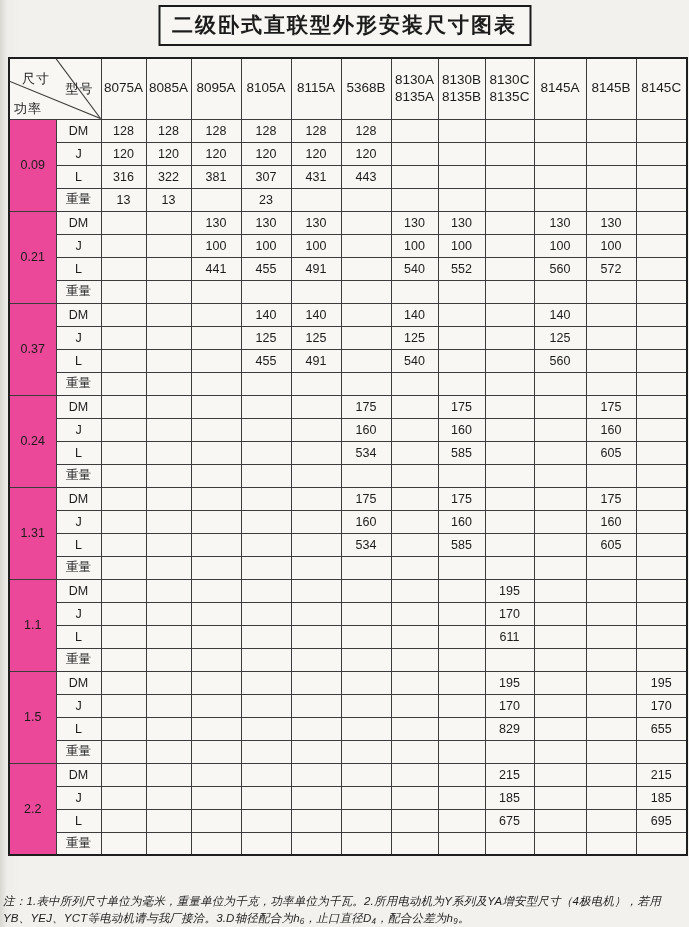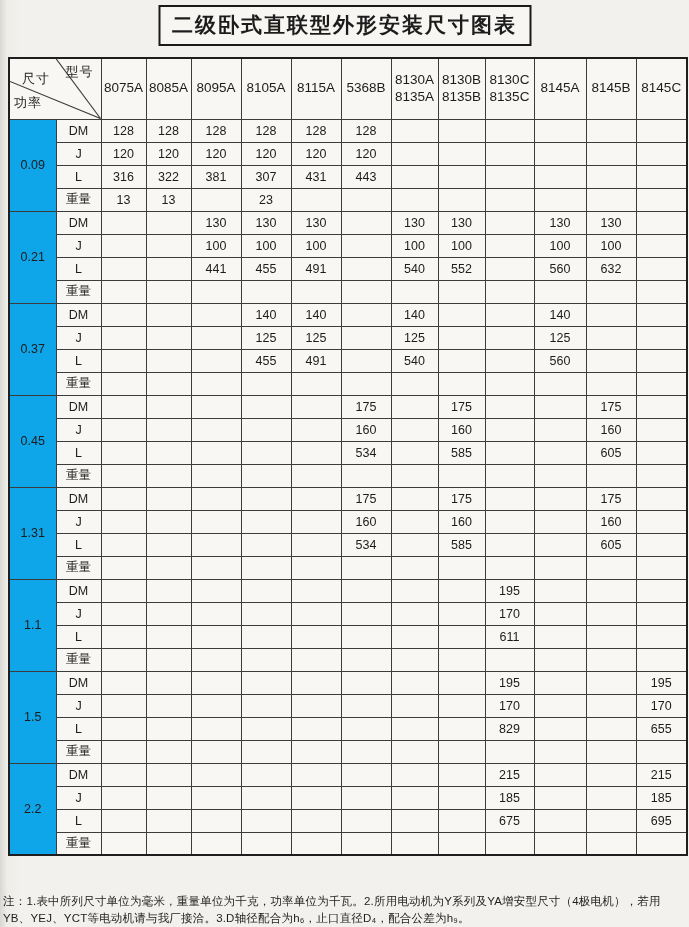"型号" .corner-model { top: 4px -> 21px }
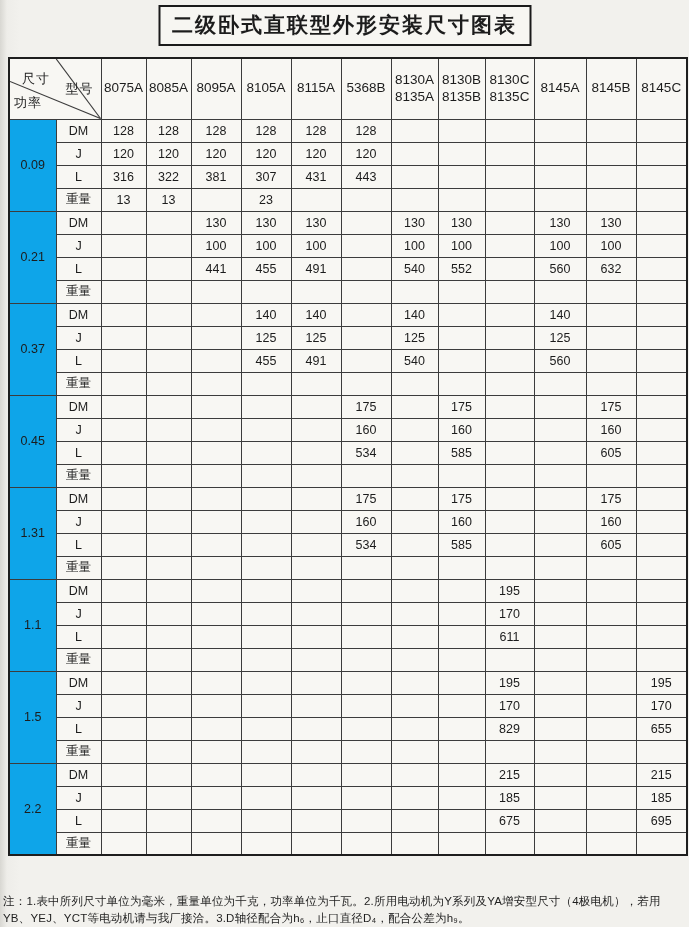"功率" .corner-power { bottom: 7px -> 1px }
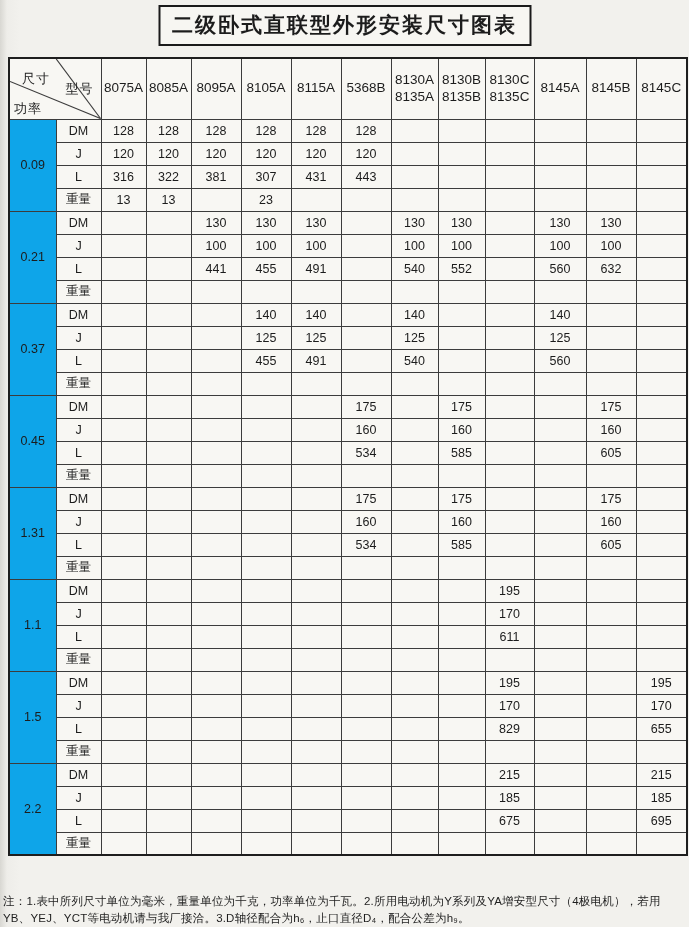"0.09" td.power-cell { background: #0ea5e9 -> #ec4899 }
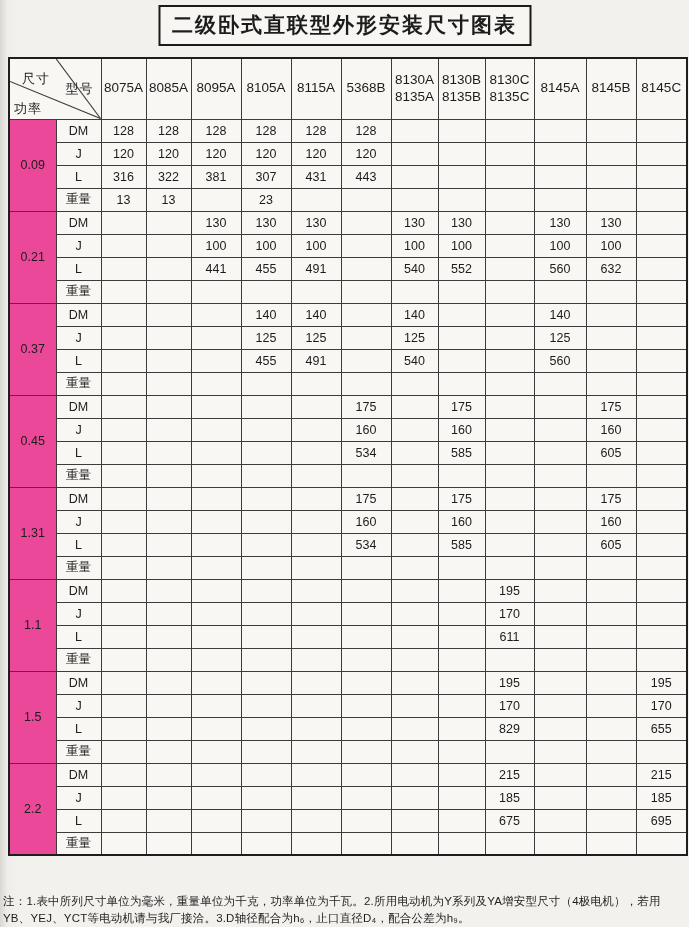"632" td { text: 632 -> 572 }
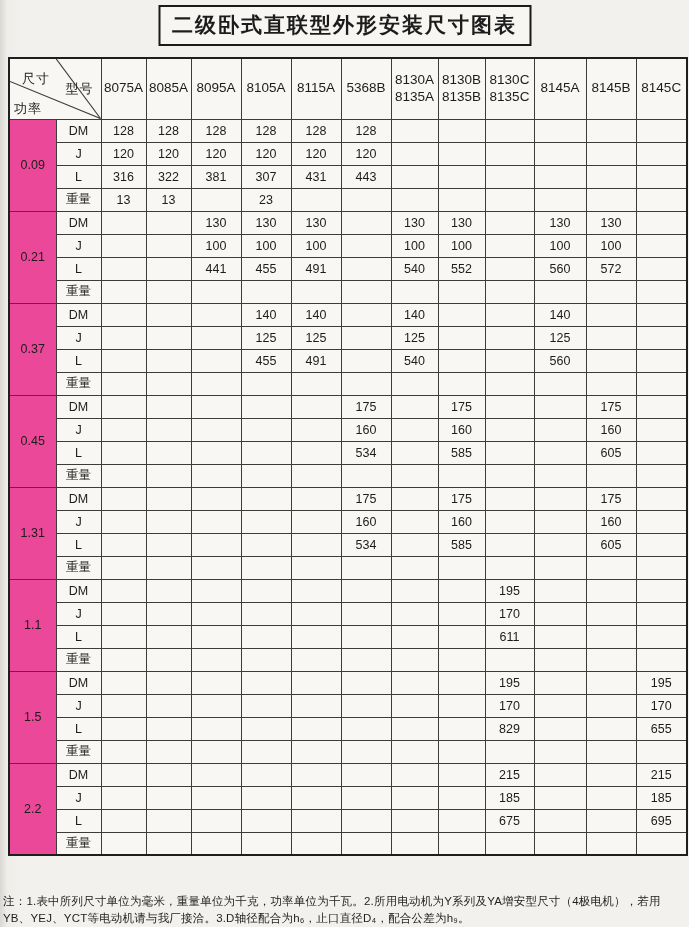"0.45" td.power-cell { text: 0.45 -> 0.24 }
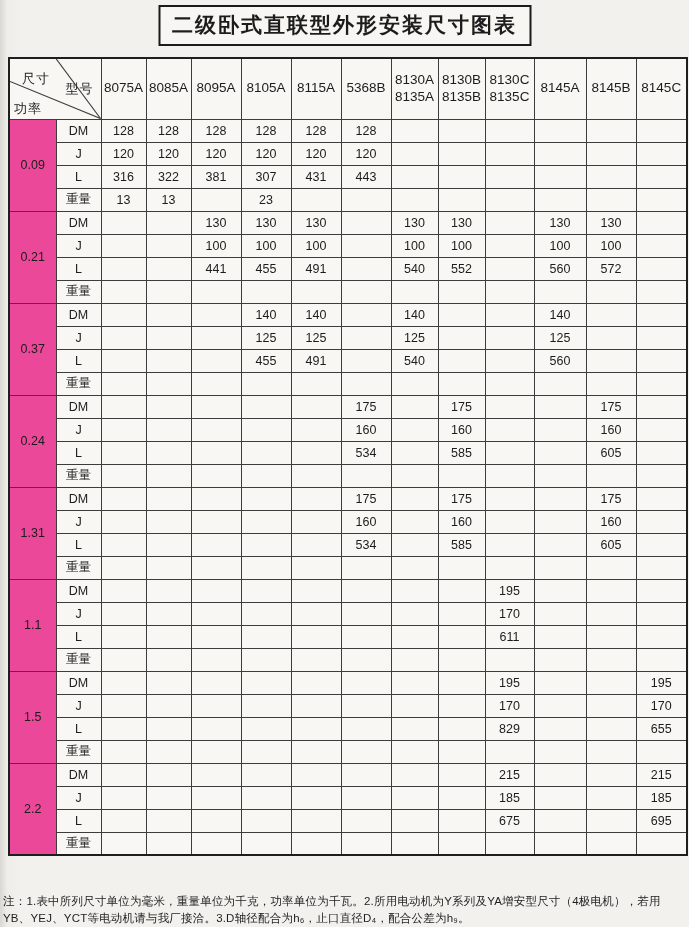"注：1.表中所列尺寸单位为毫米，重量单位为千克，功率单位为千瓦。2.所用电动机为" .notes { font-style: none -> italic }
